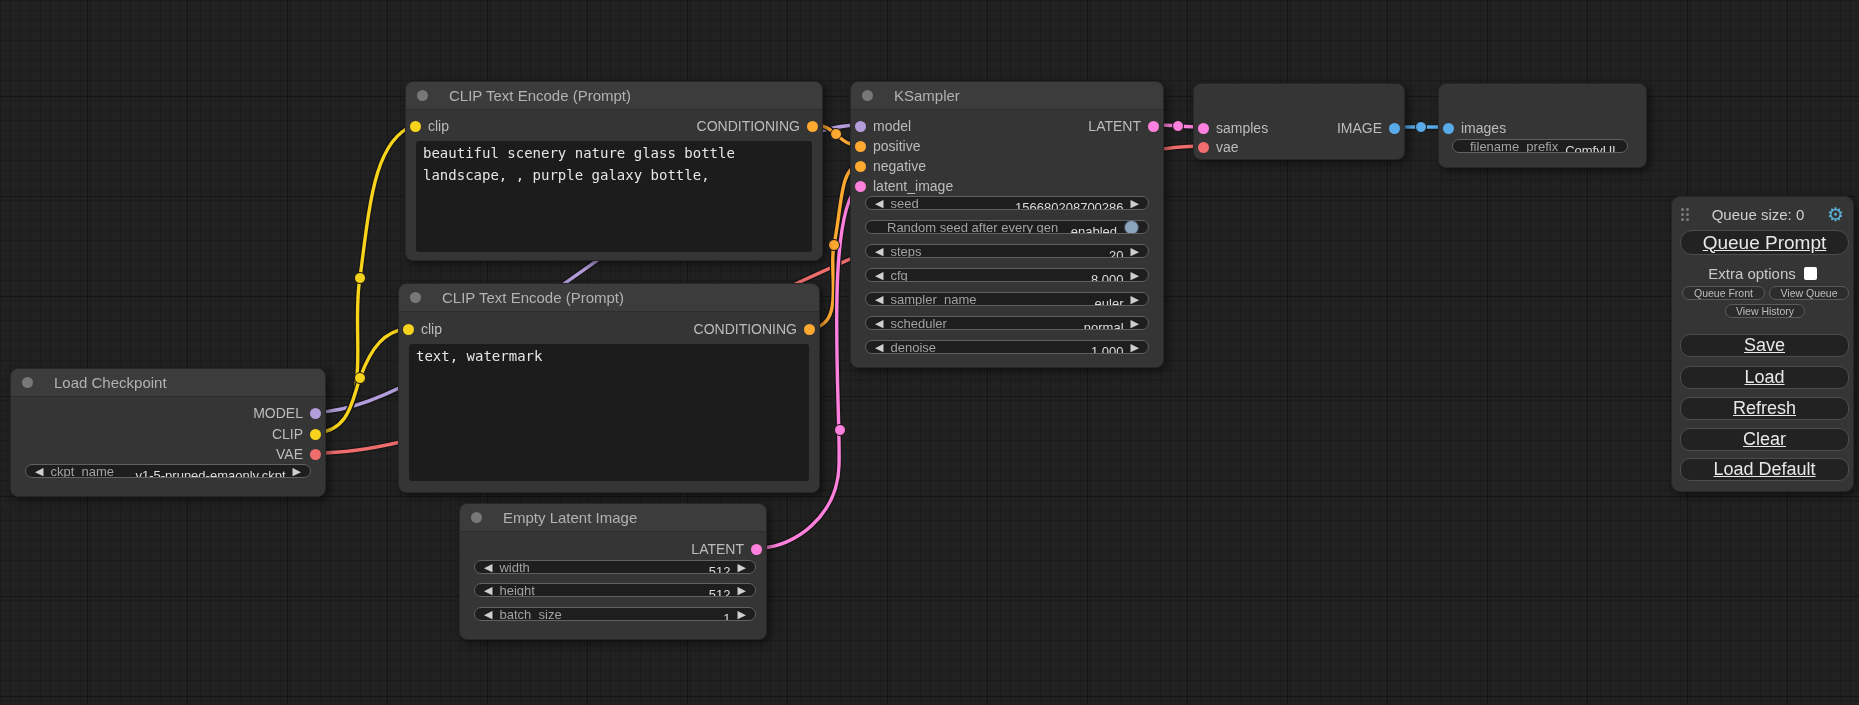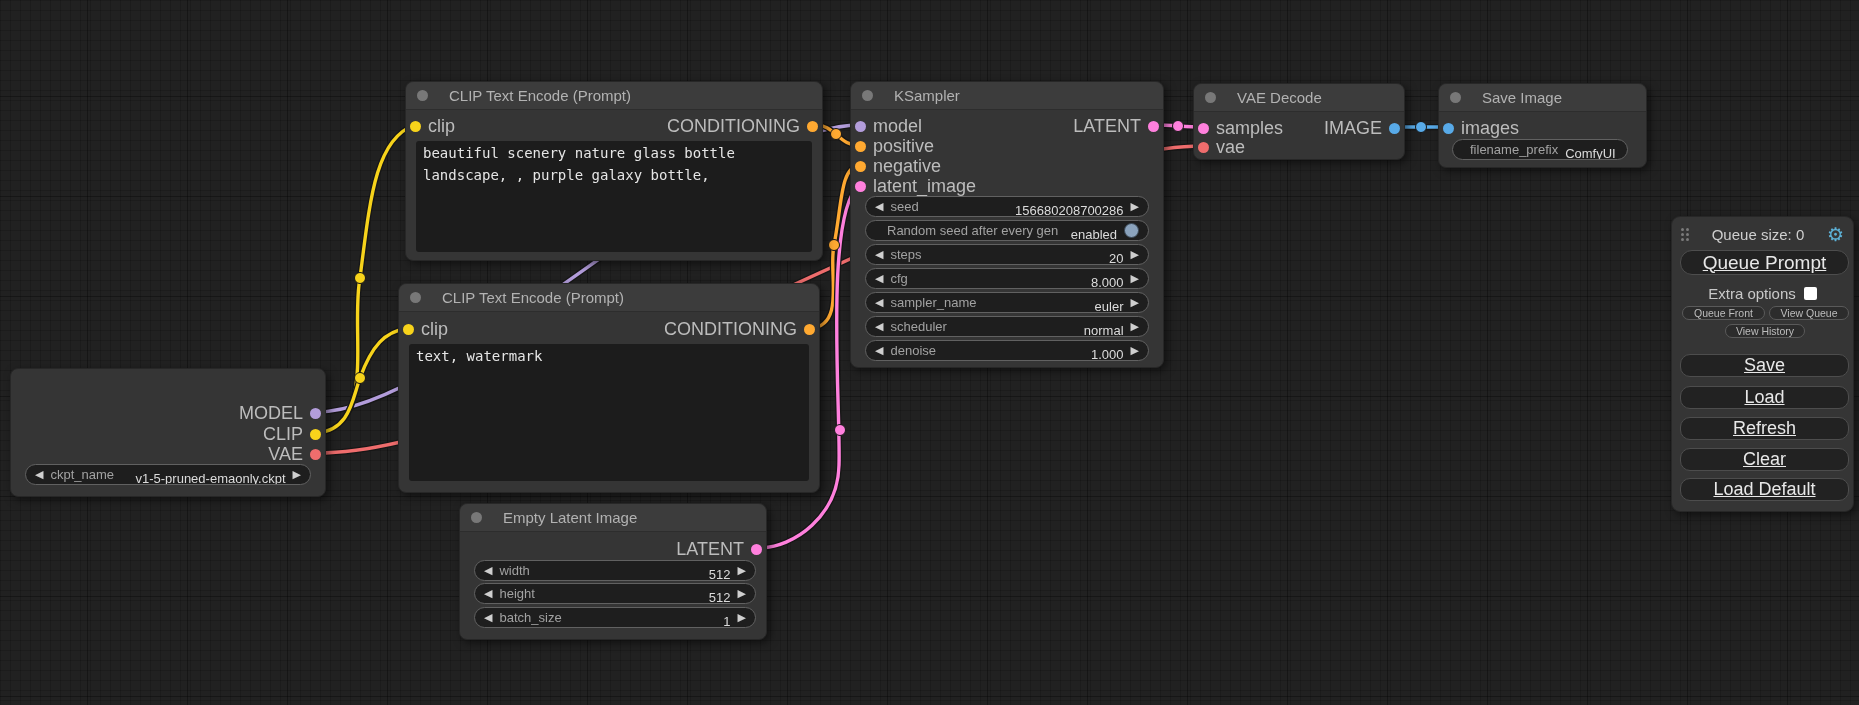"VAE Decode" div.node-head { html: <div> <span></span> <span>VAE Decode</span> </div> -> none }
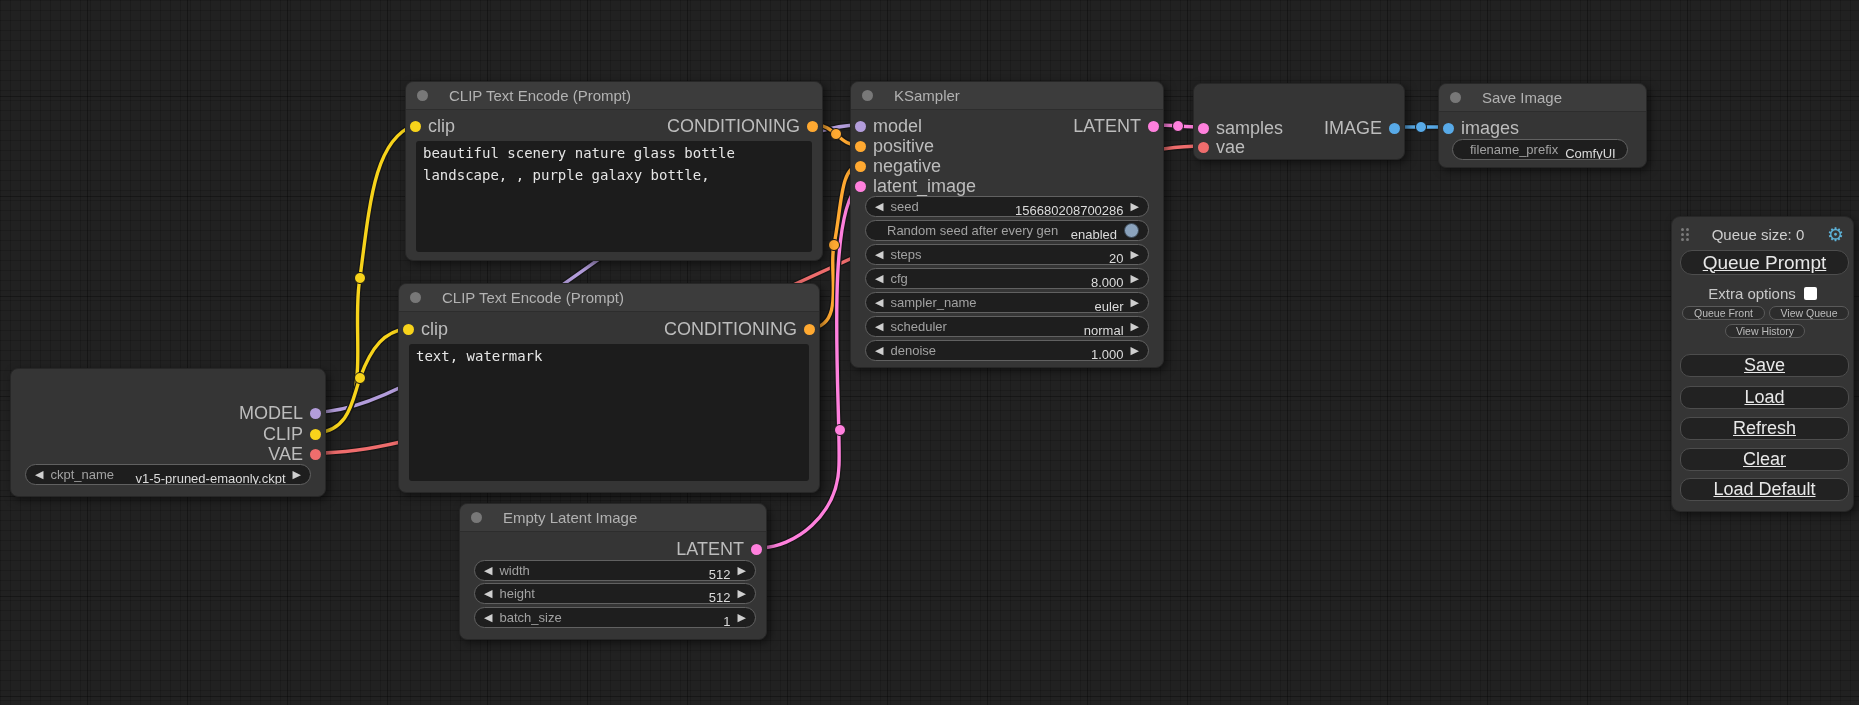"Save Image" div.node-head { html: <div> <span></span> <span>Save Image</span> </div> -> none }
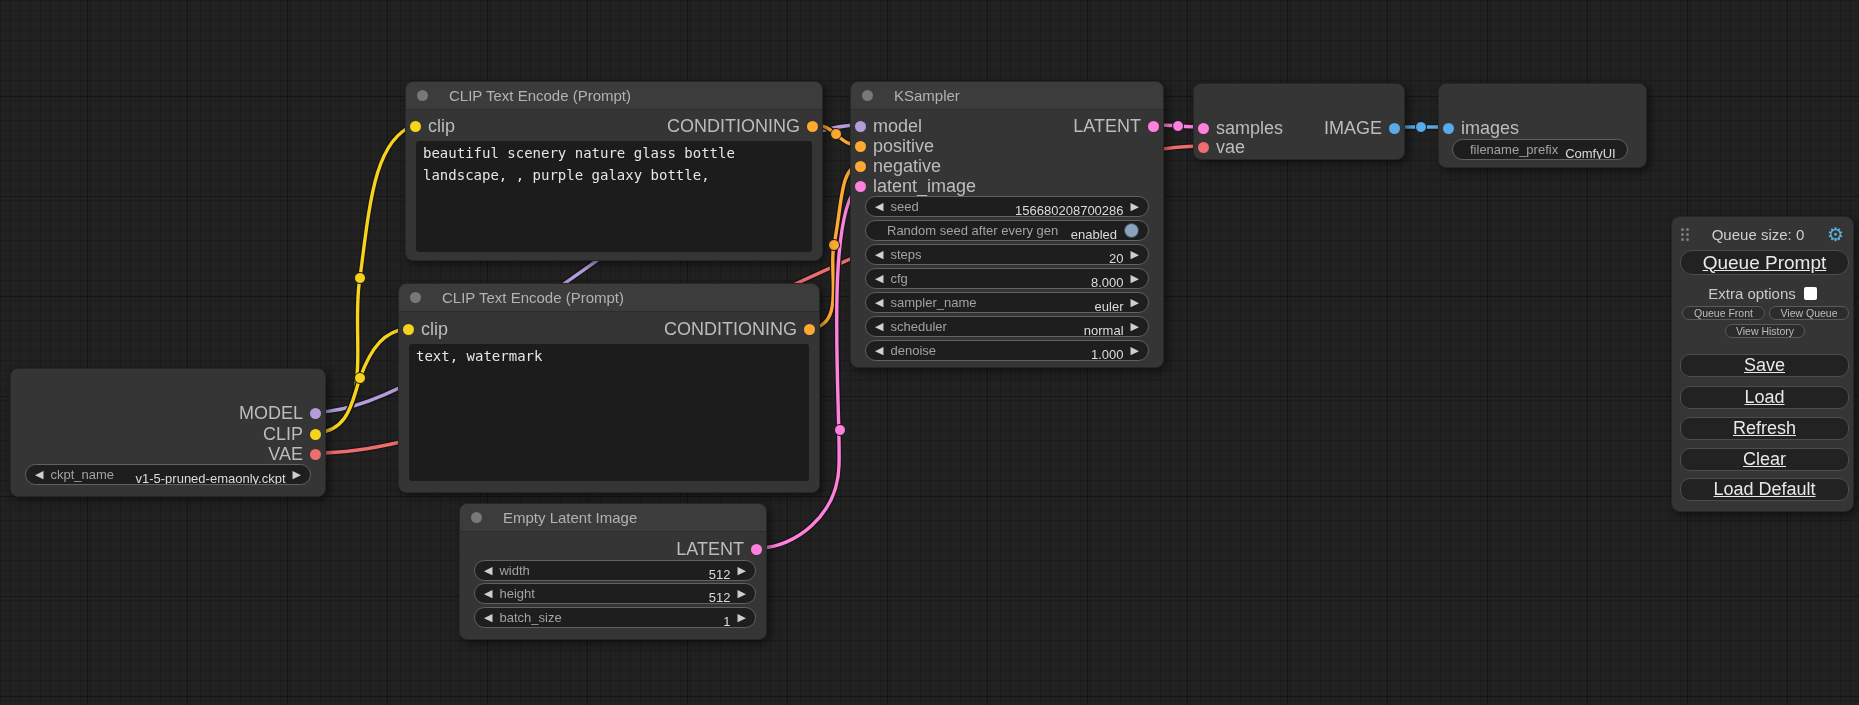"clip" .slot { font-size: 18px -> 14px }
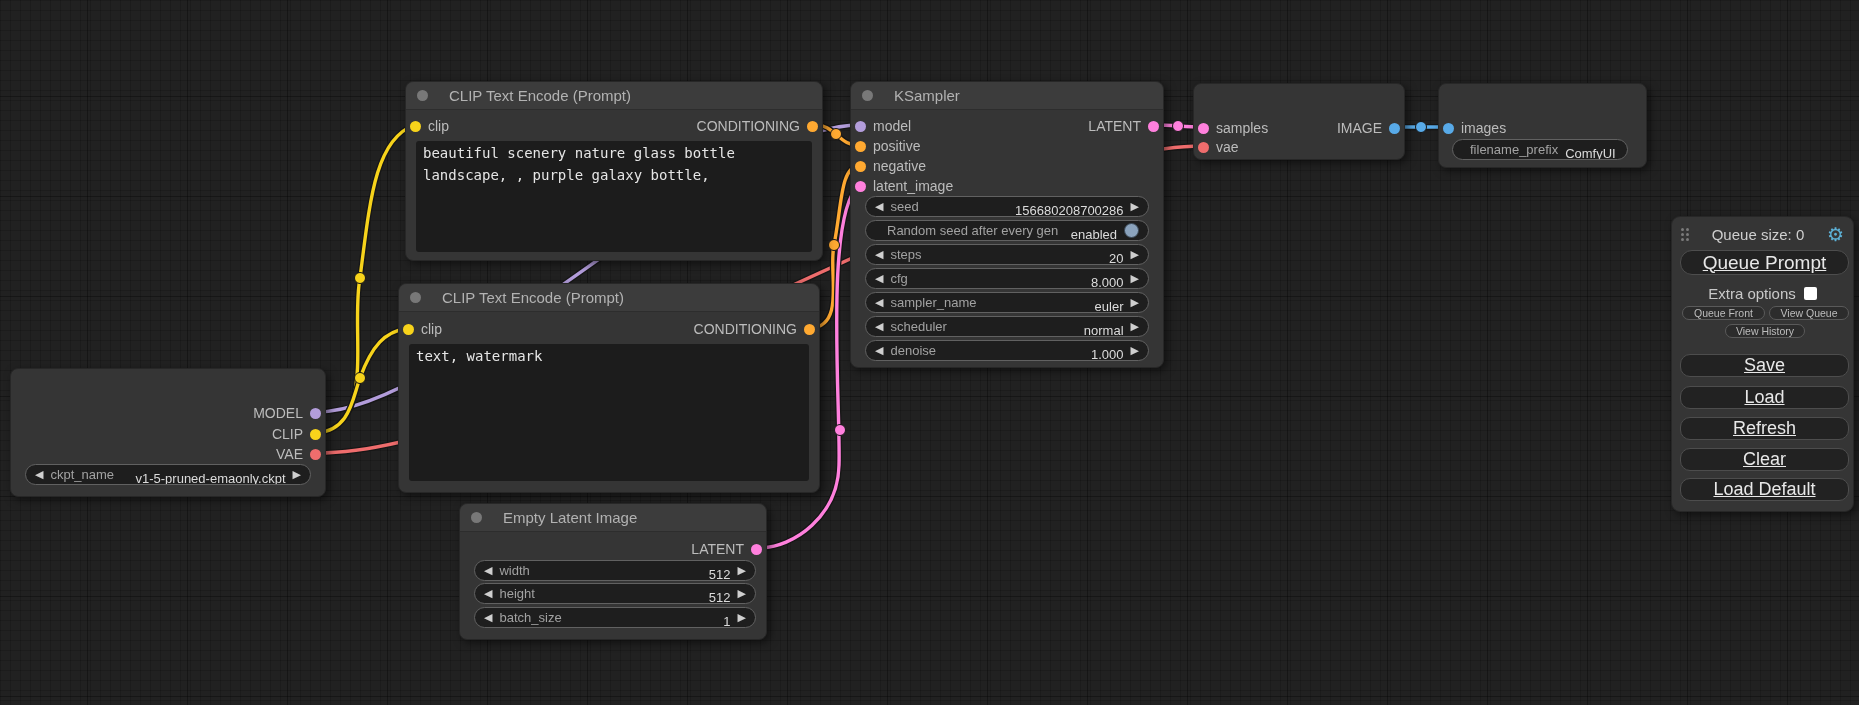"filename_prefix" .widget { height: 21px -> 14px }
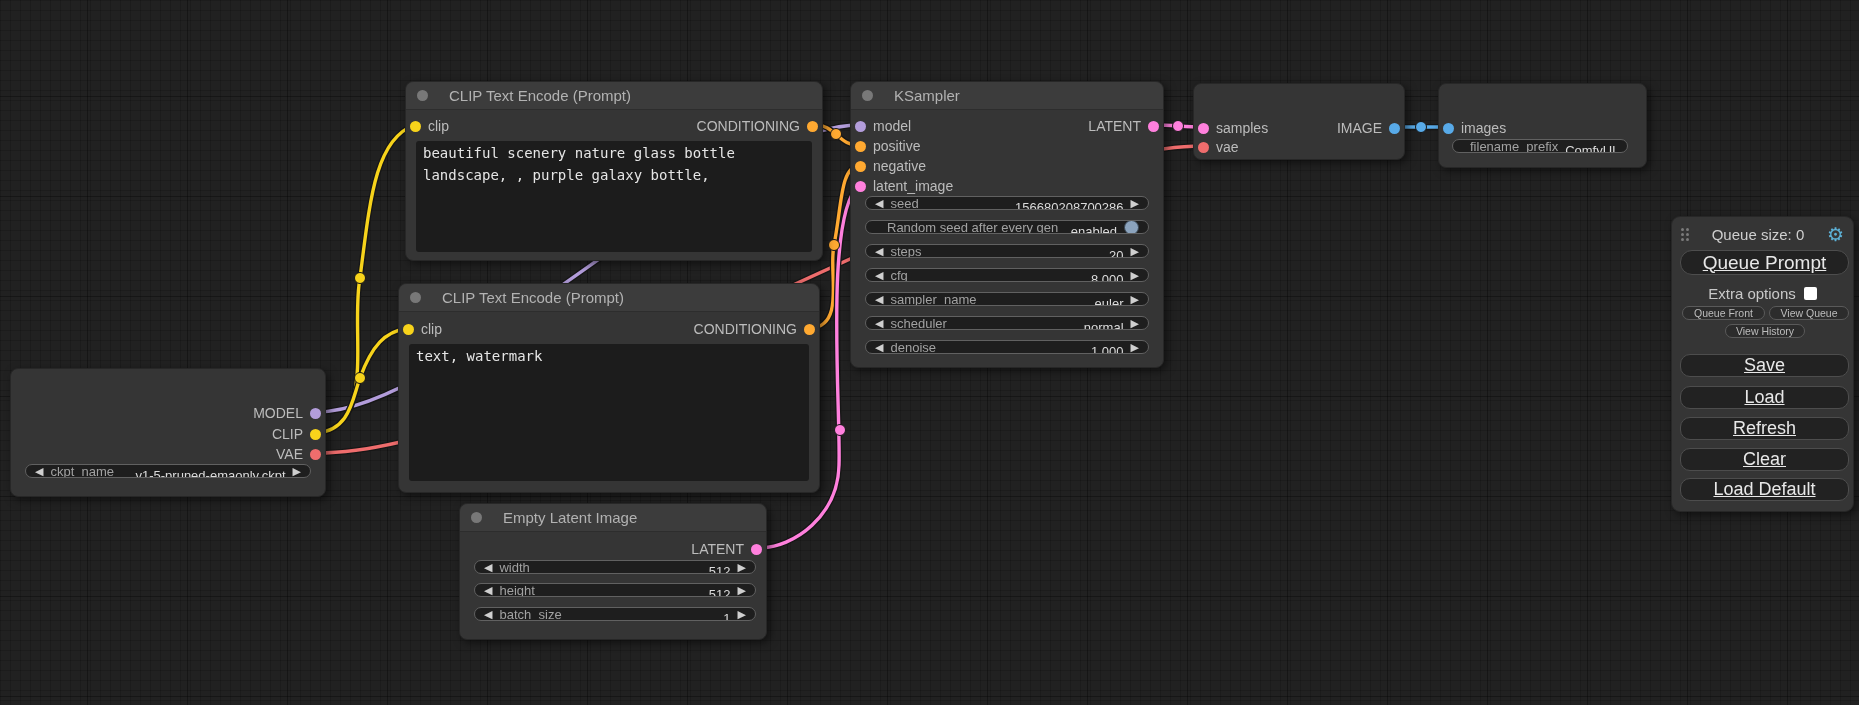"Queue size: 0" #queue-panel { top: 216px -> 196px }
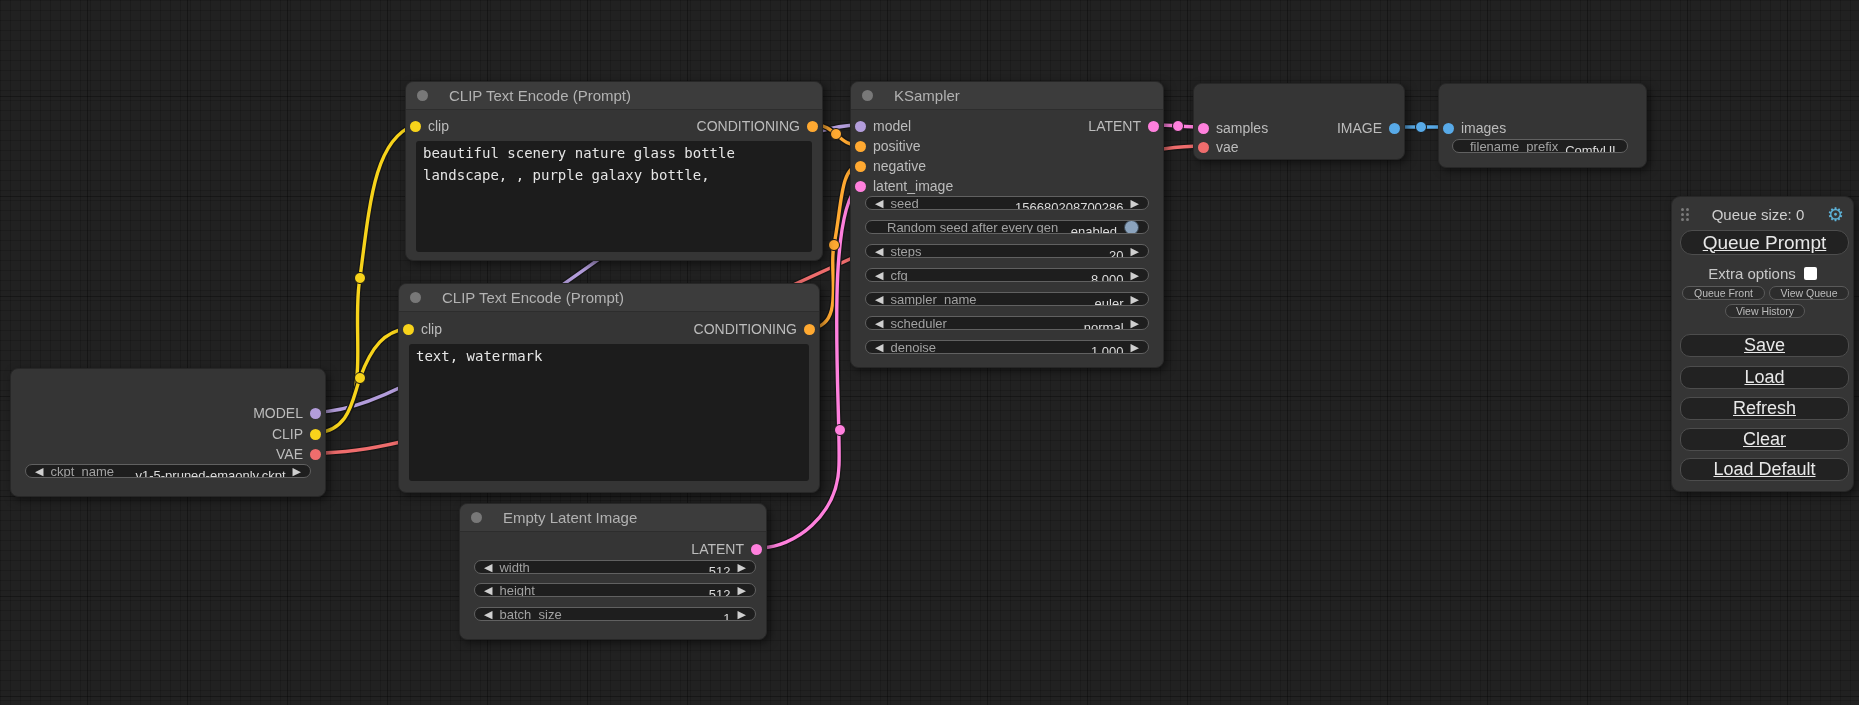"Load Checkpoint" div.node-head { html: none -> <div> <span></span> <span>Load Checkpoint</span> </div> }
